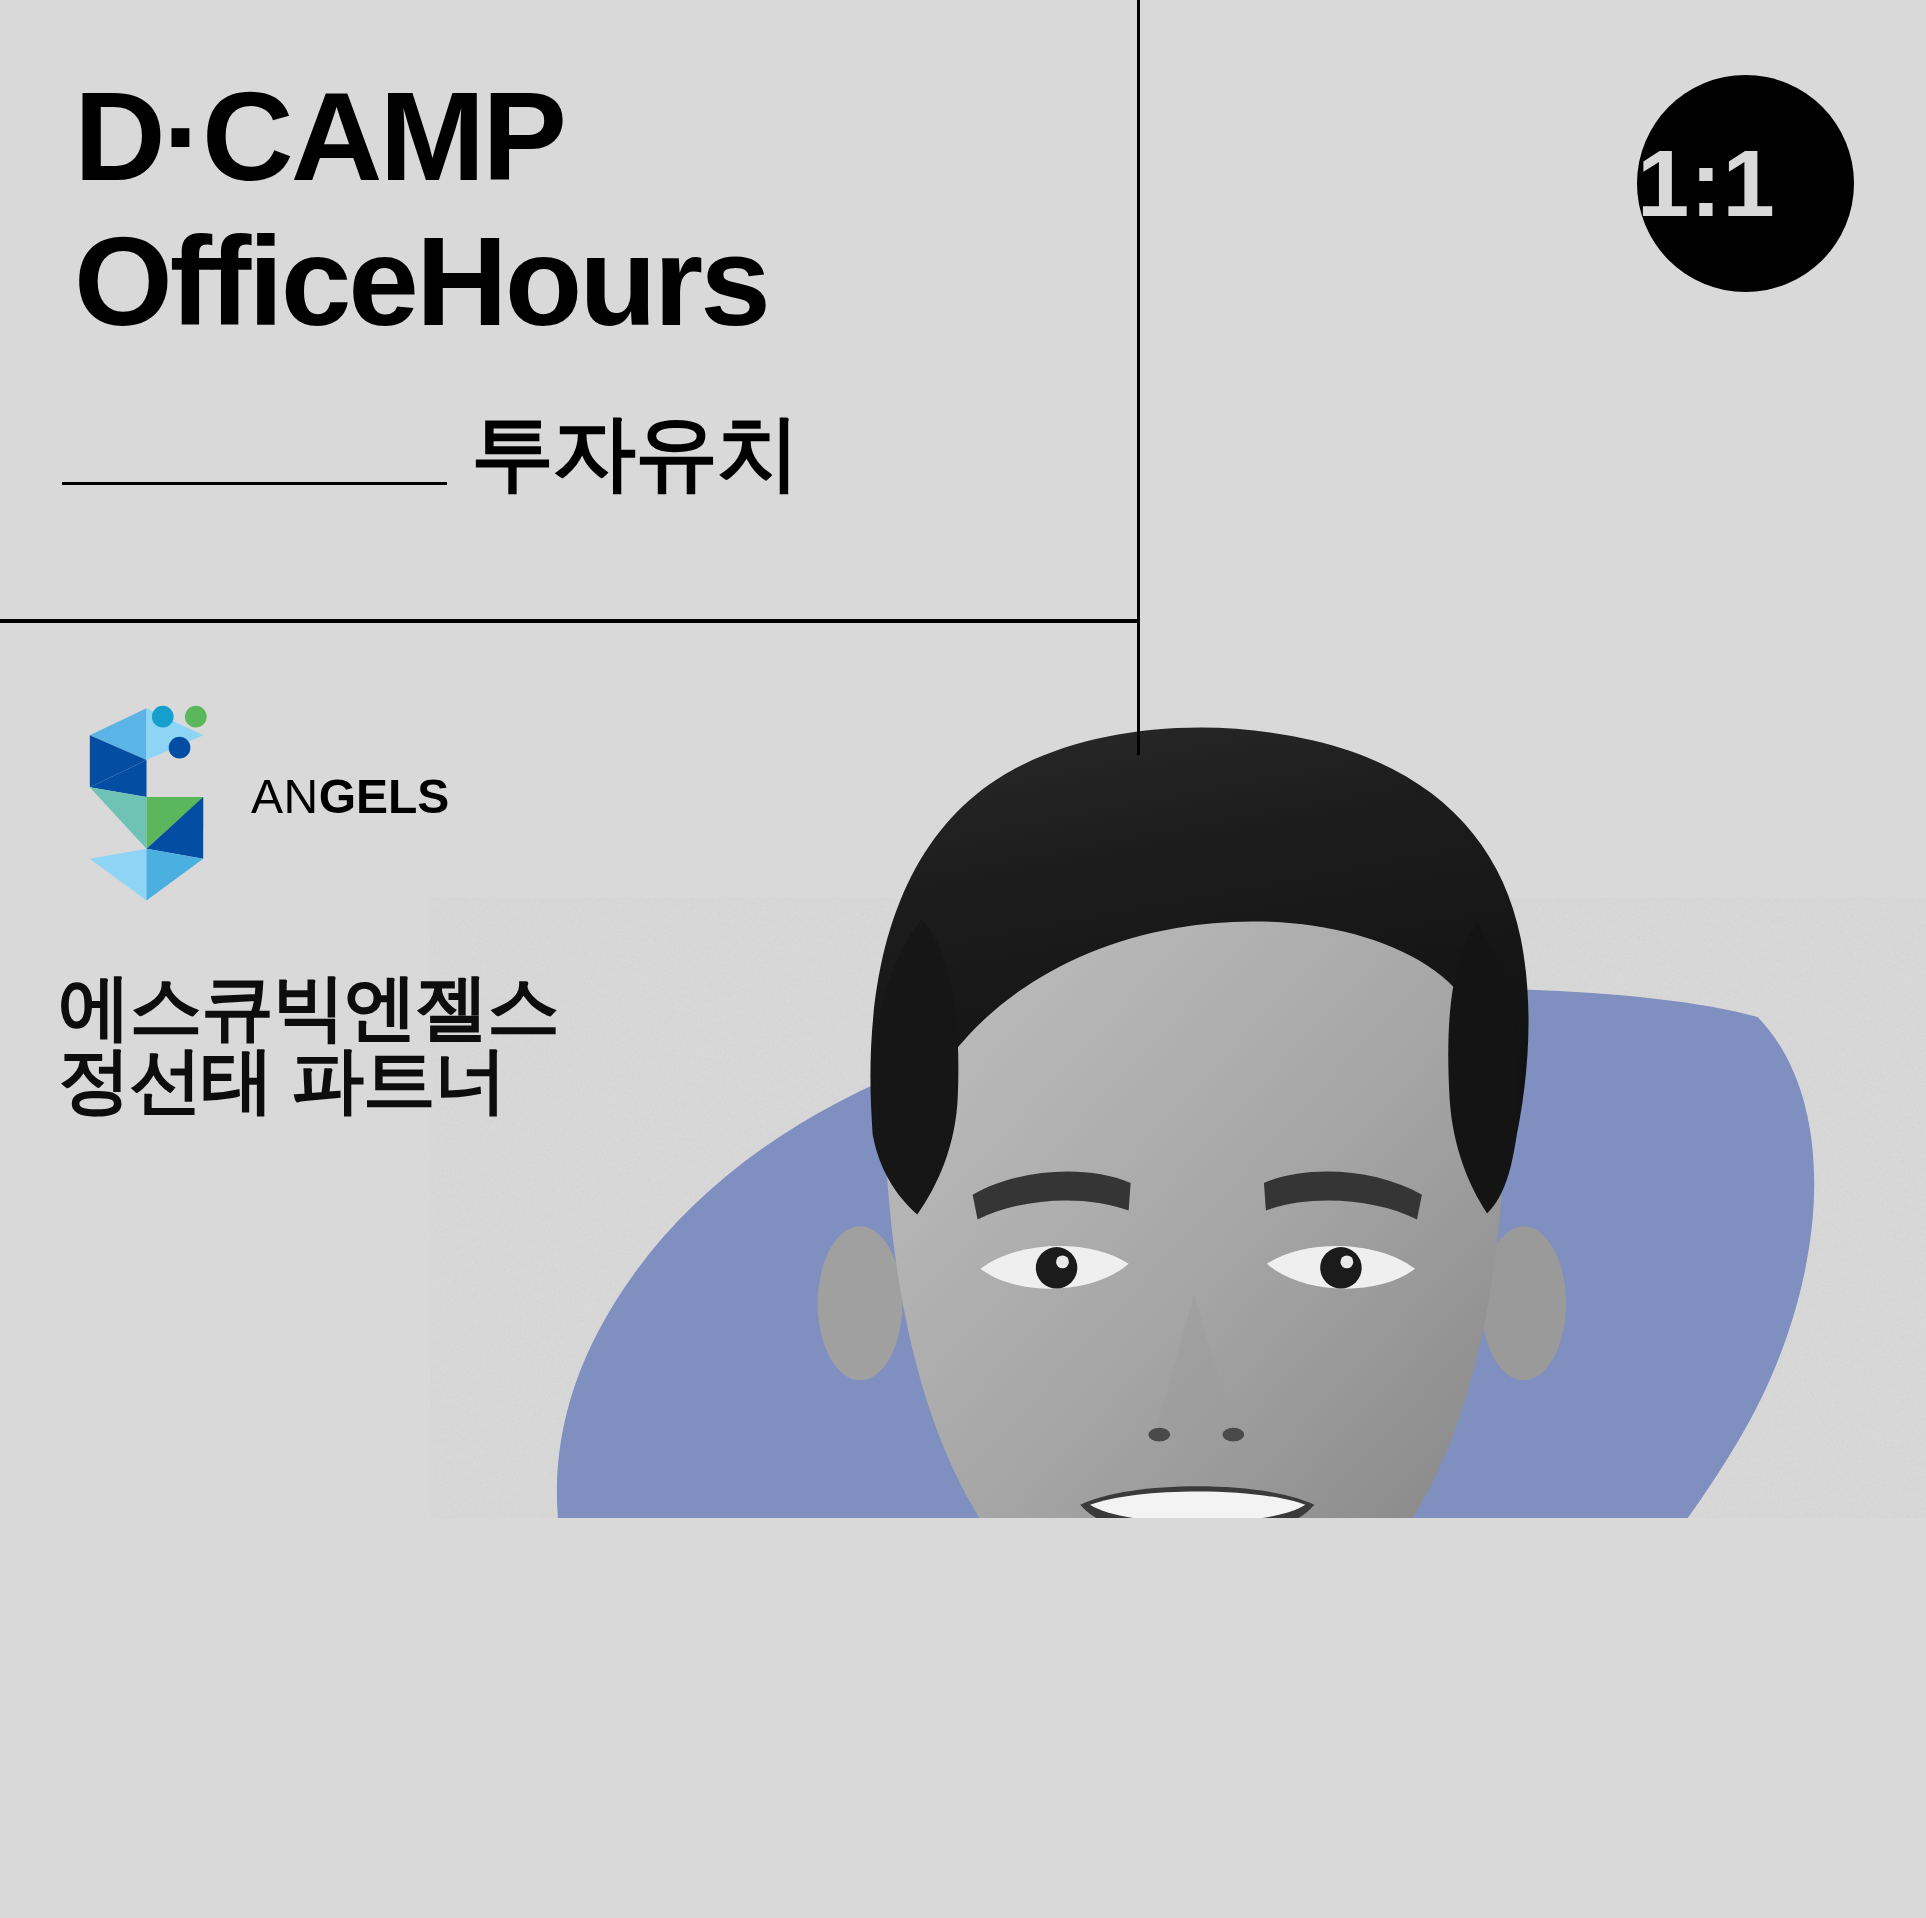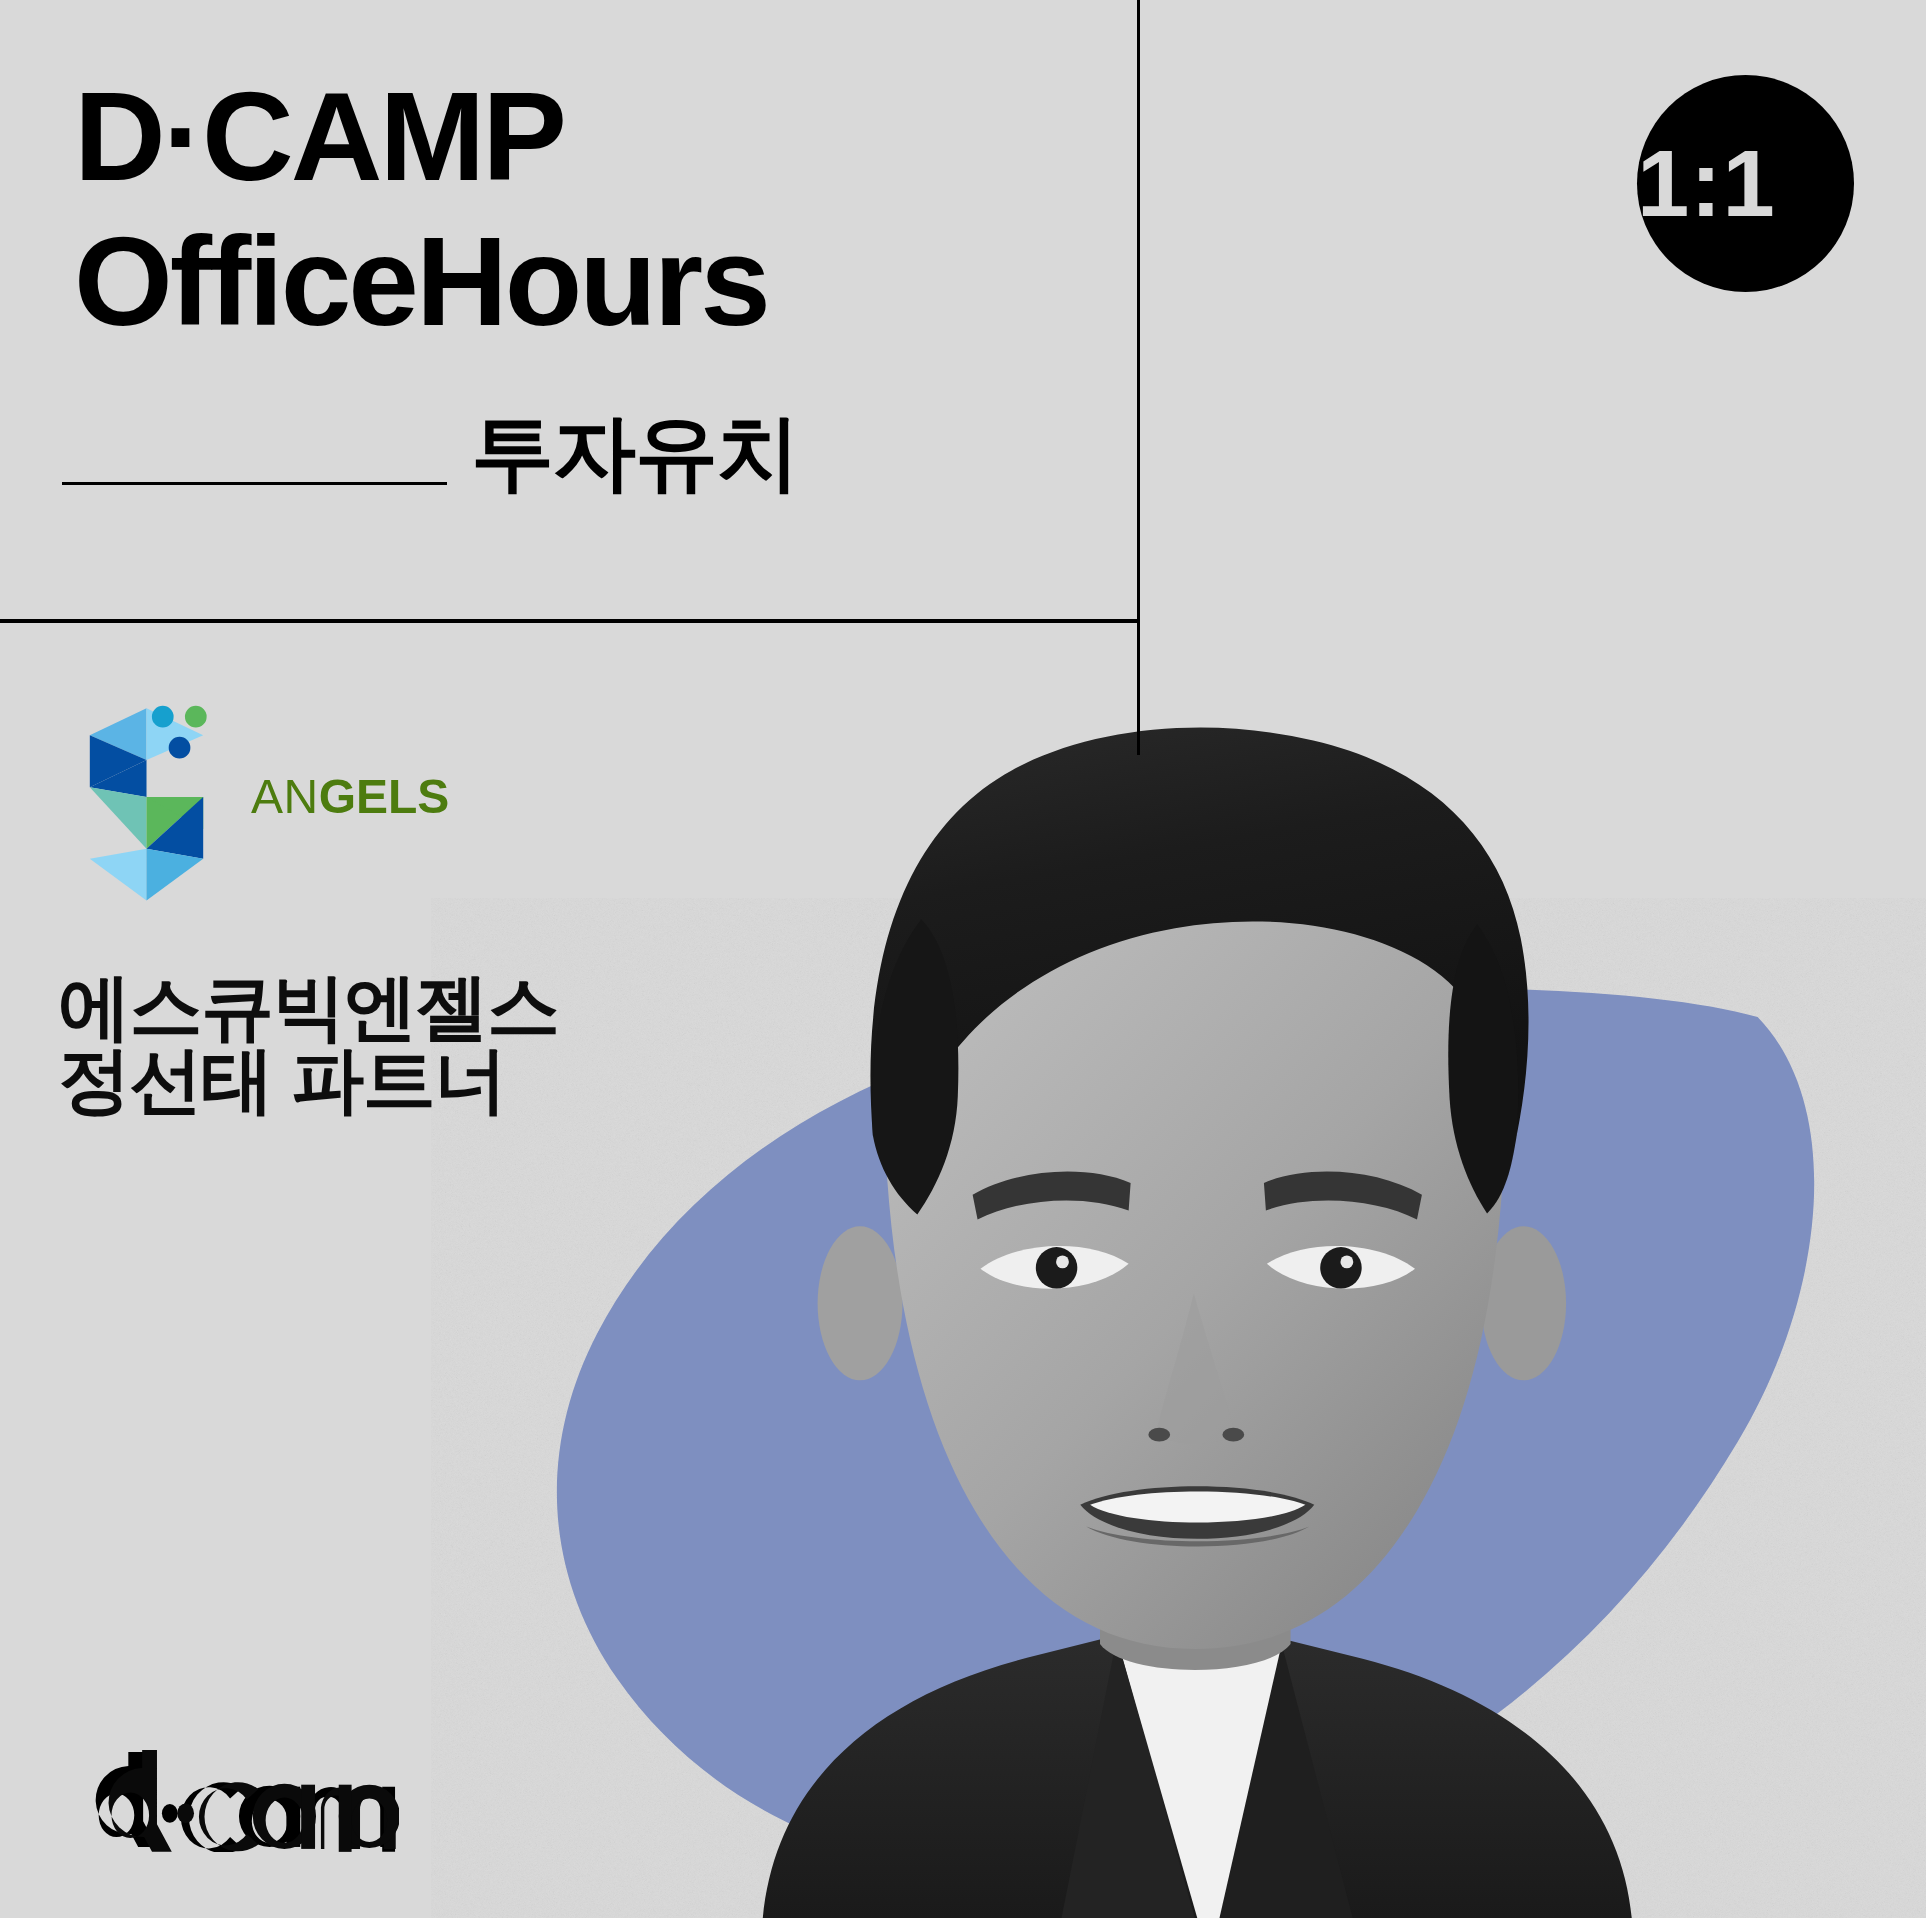"D·CAMP" .stage { height: 1918px -> 1518px }
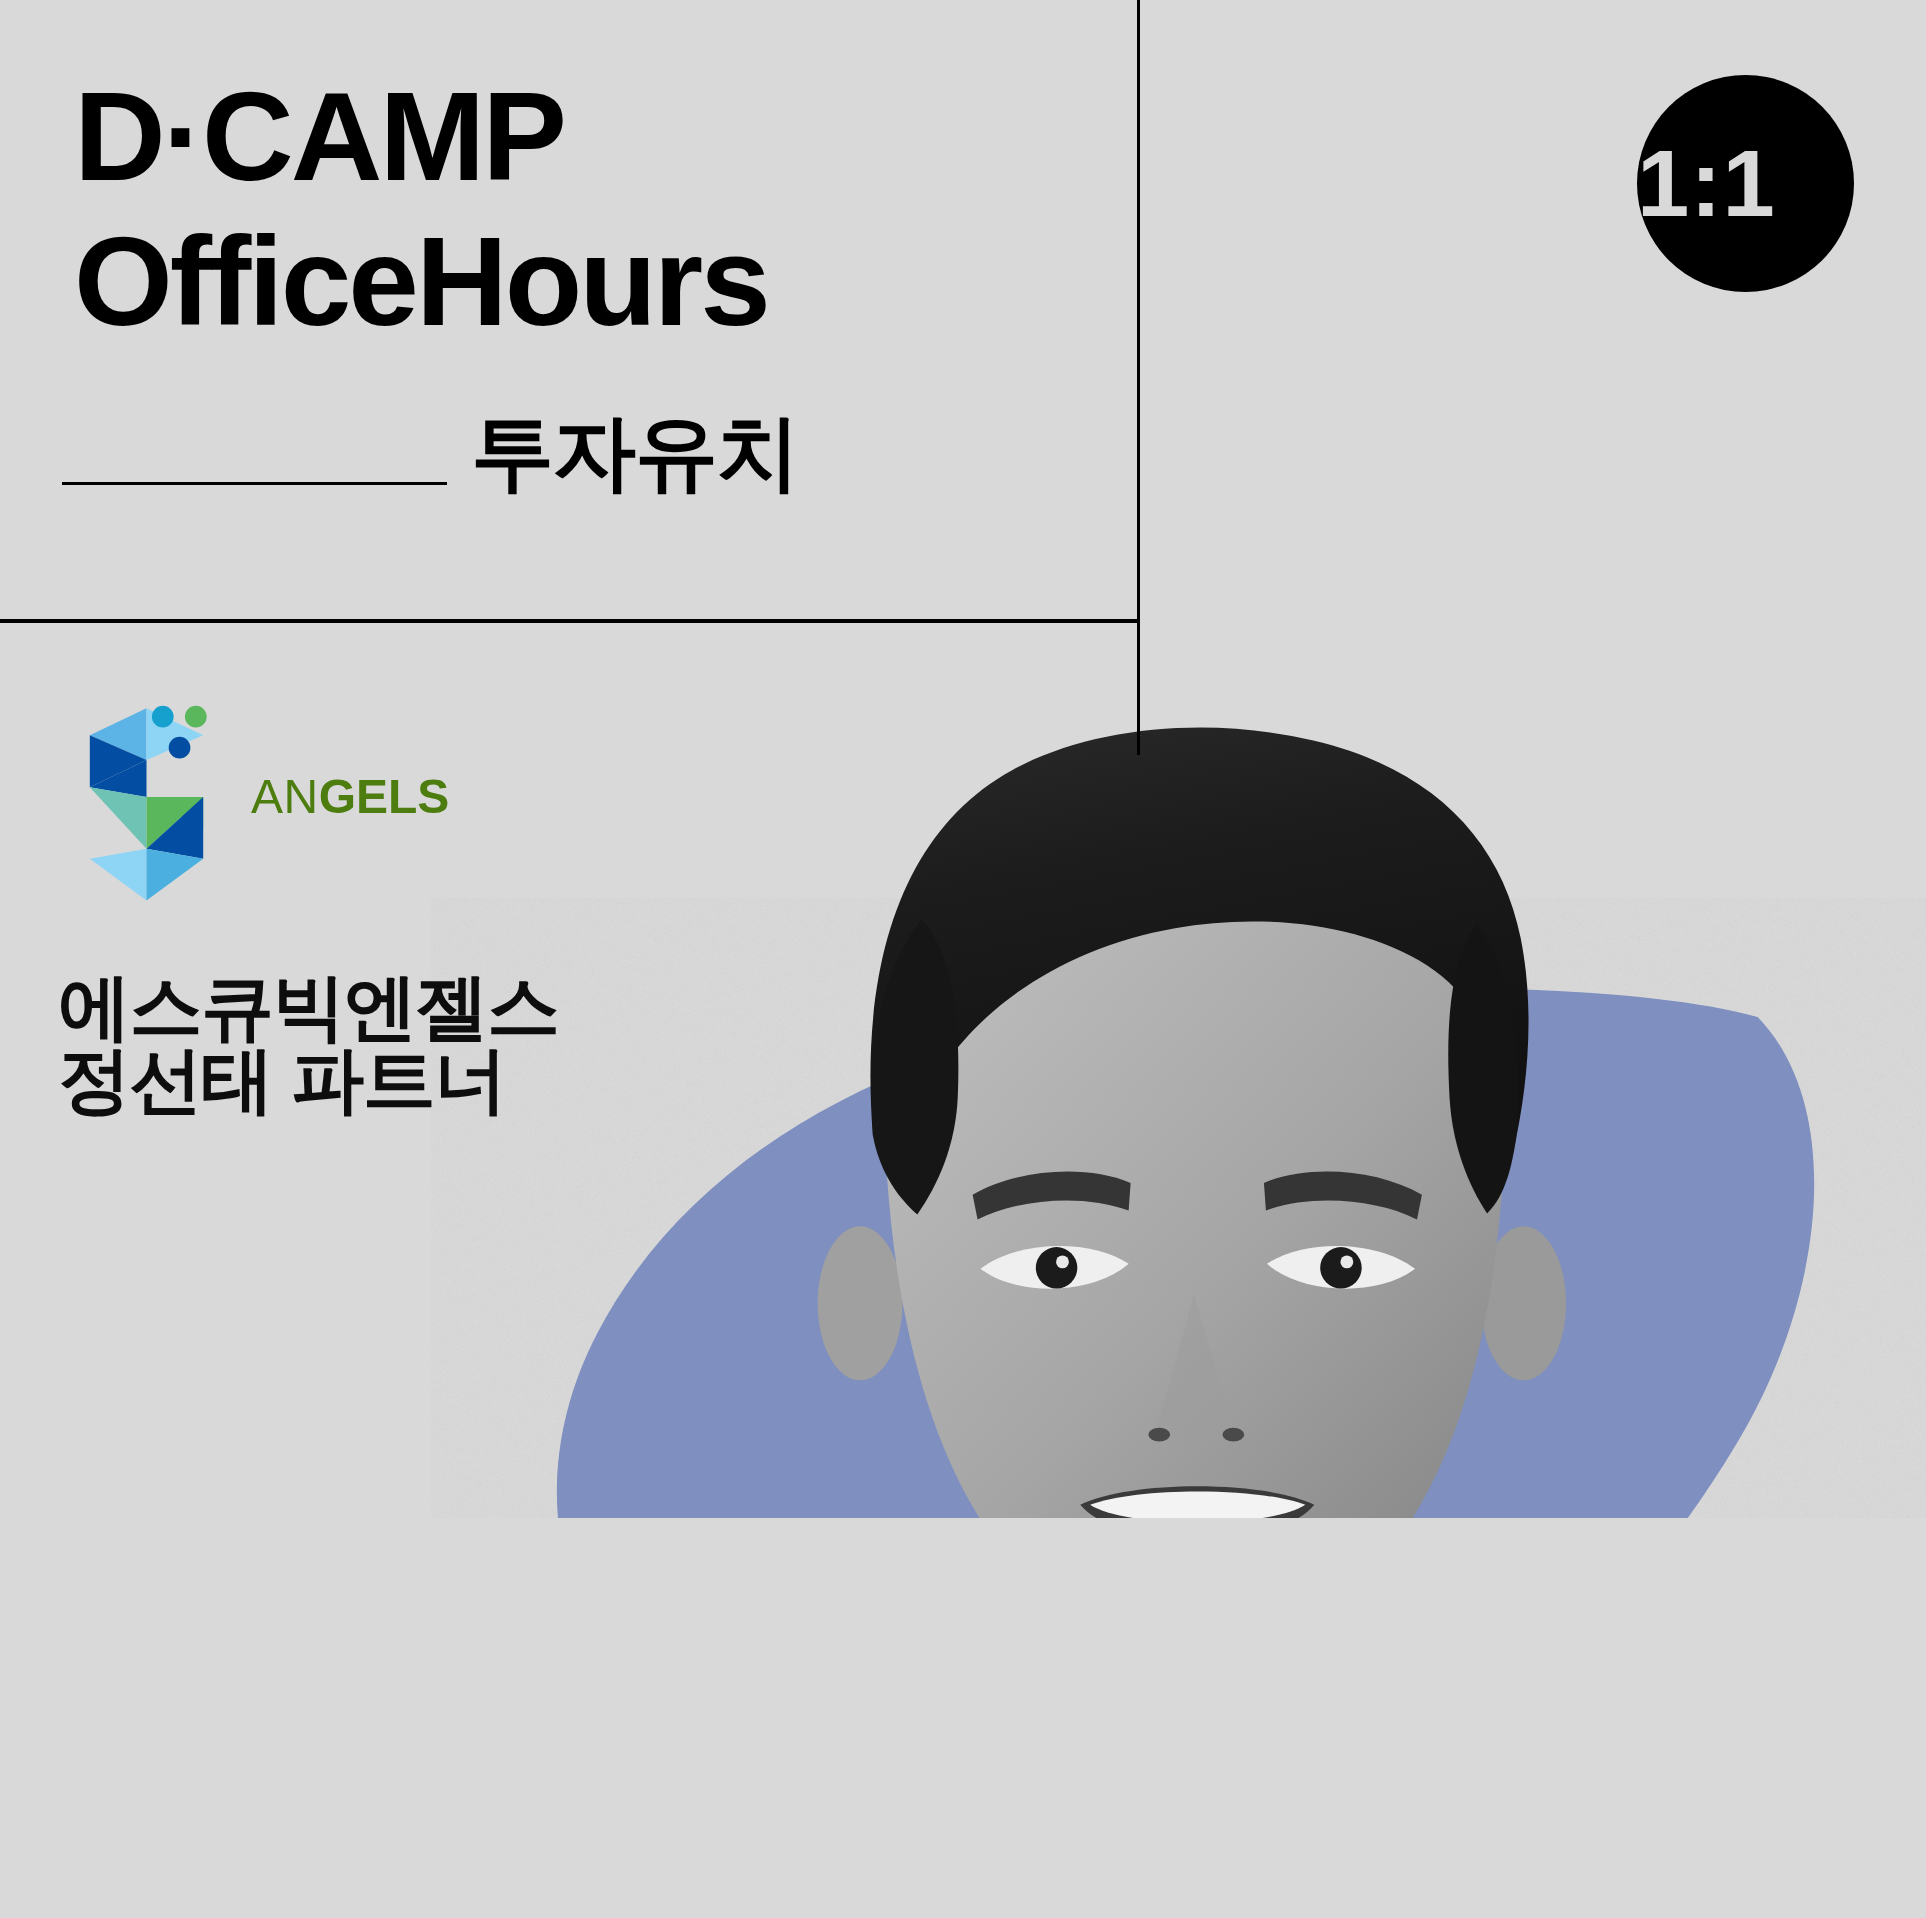"ANGELS" .angels-word { color: #4d7c0f -> #000000 }
